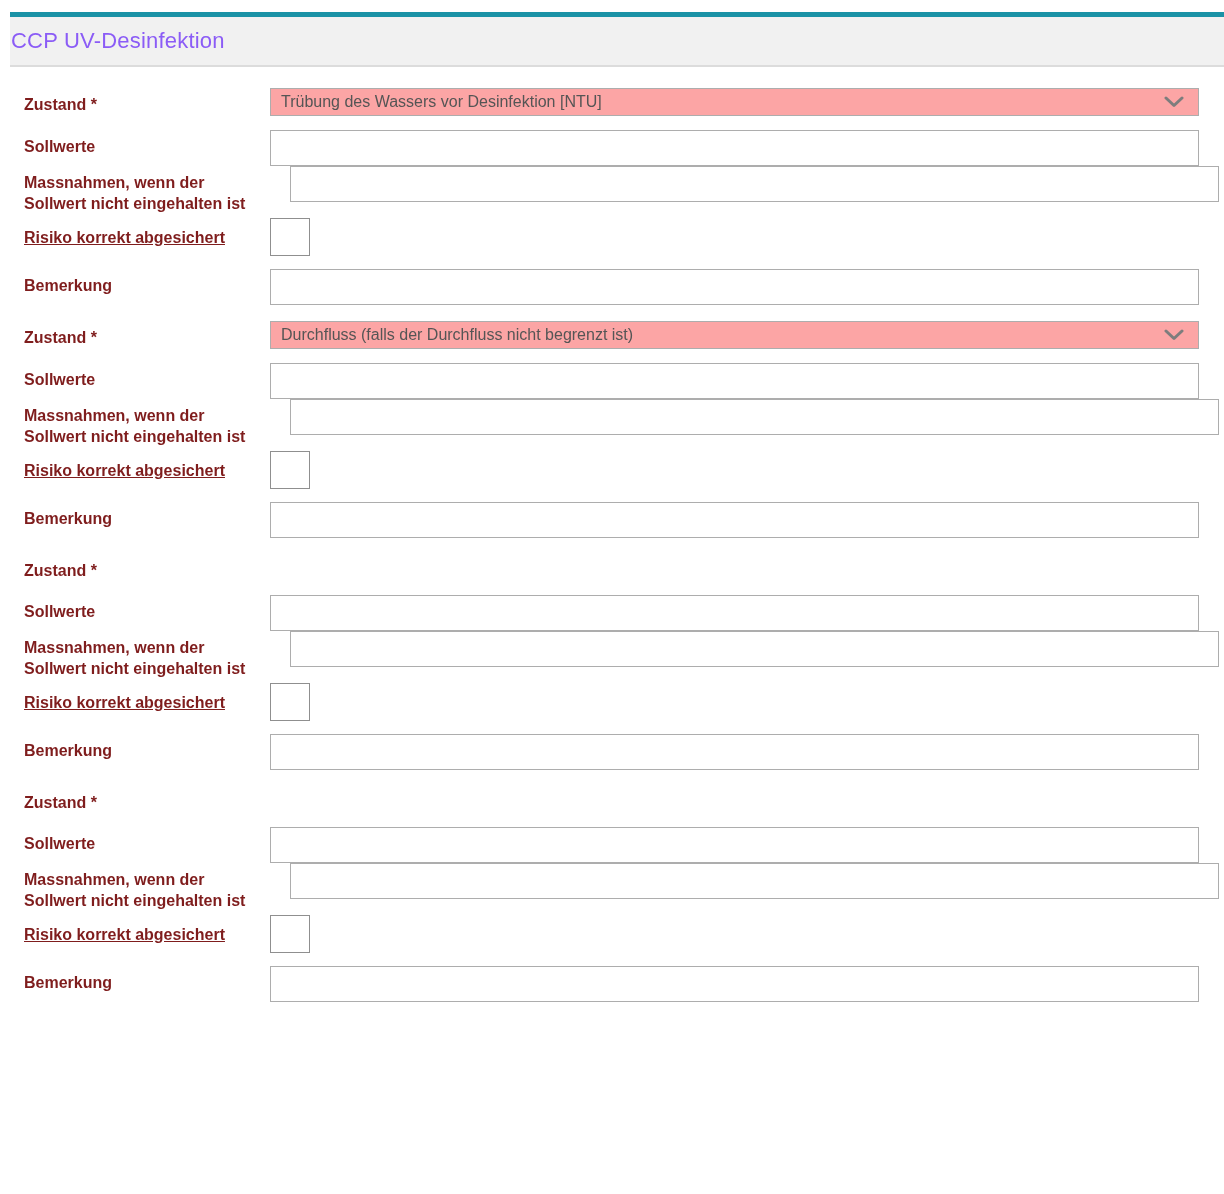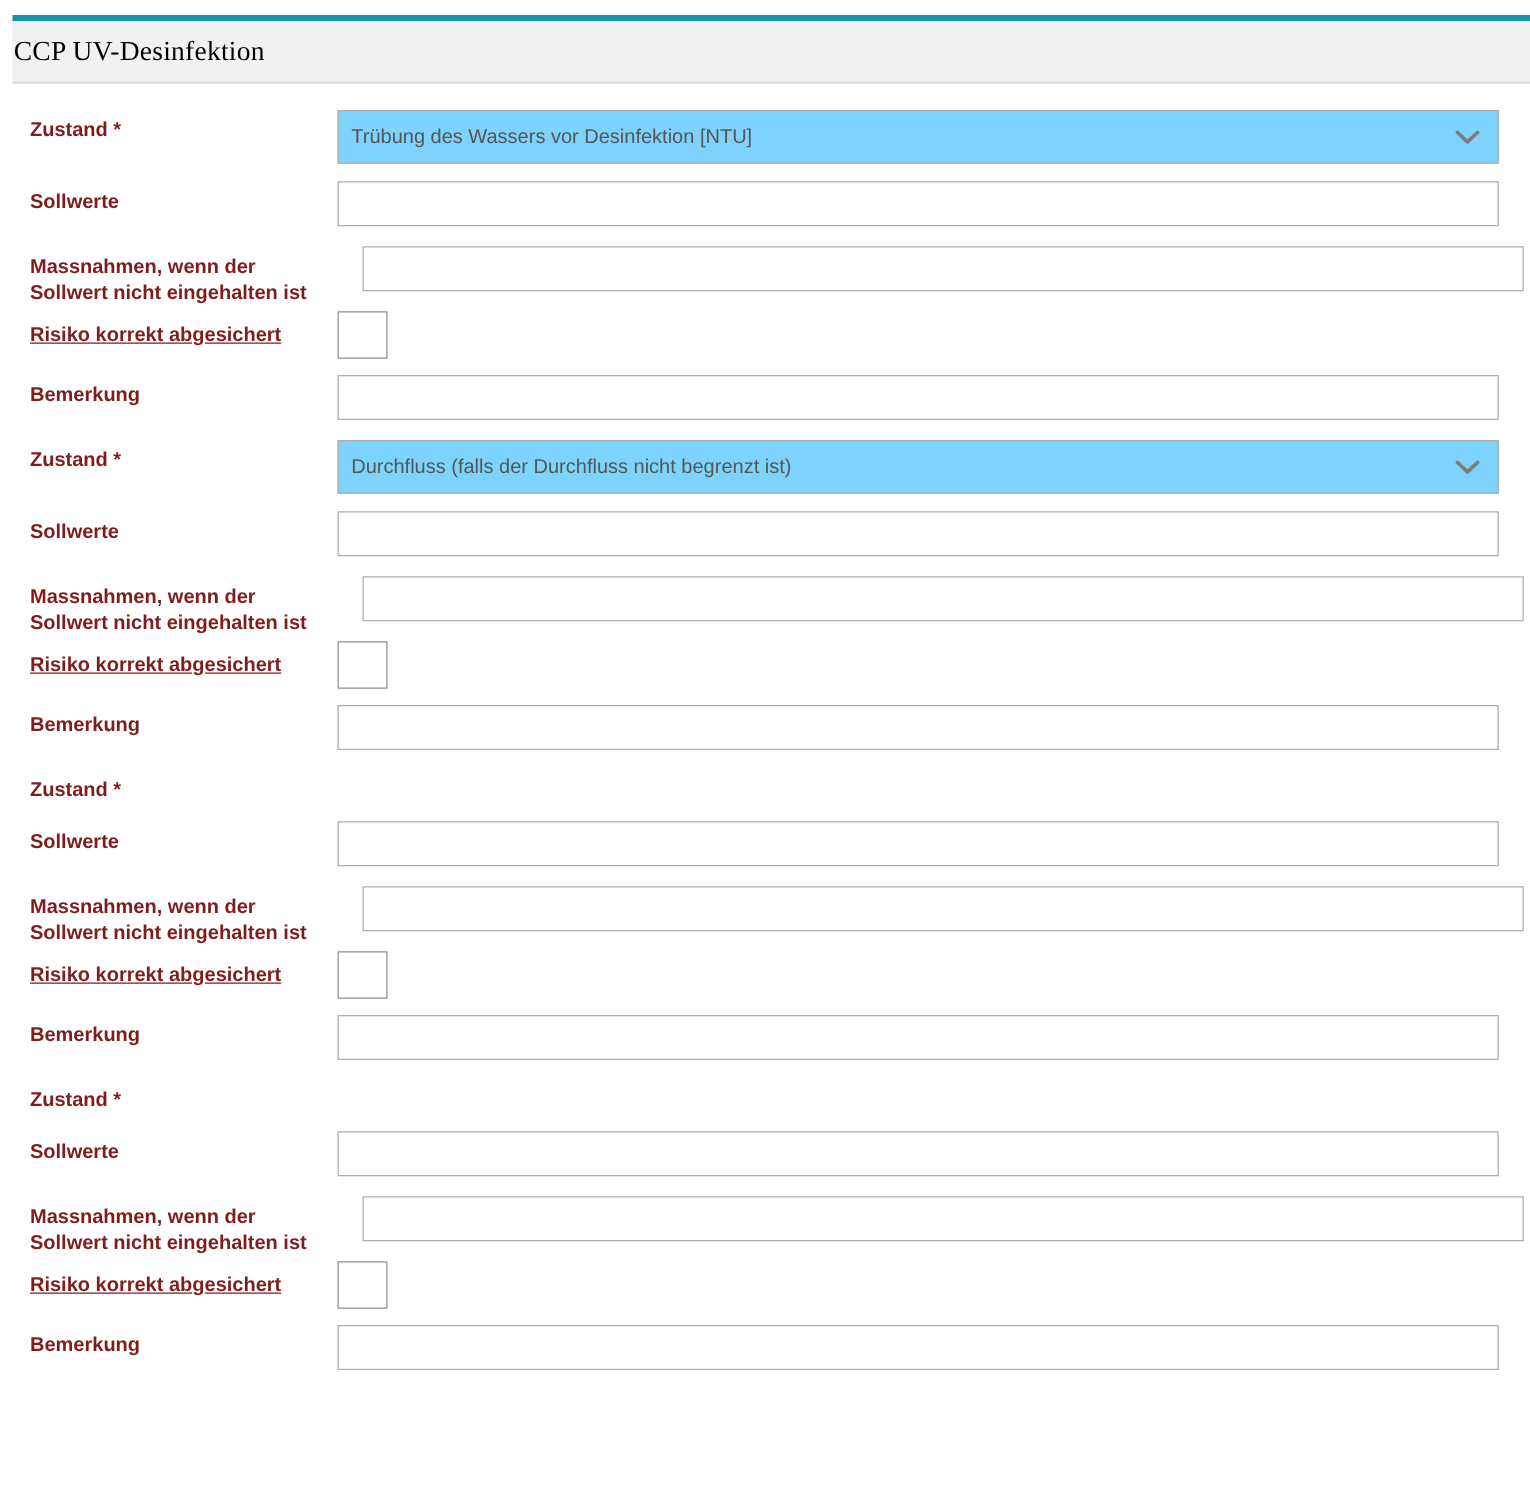"CCP UV-Desinfektion" .section-title { color: #000000 -> #8b5cf6; font-family: Liberation Serif, serif -> Liberation Sans, sans-serif }
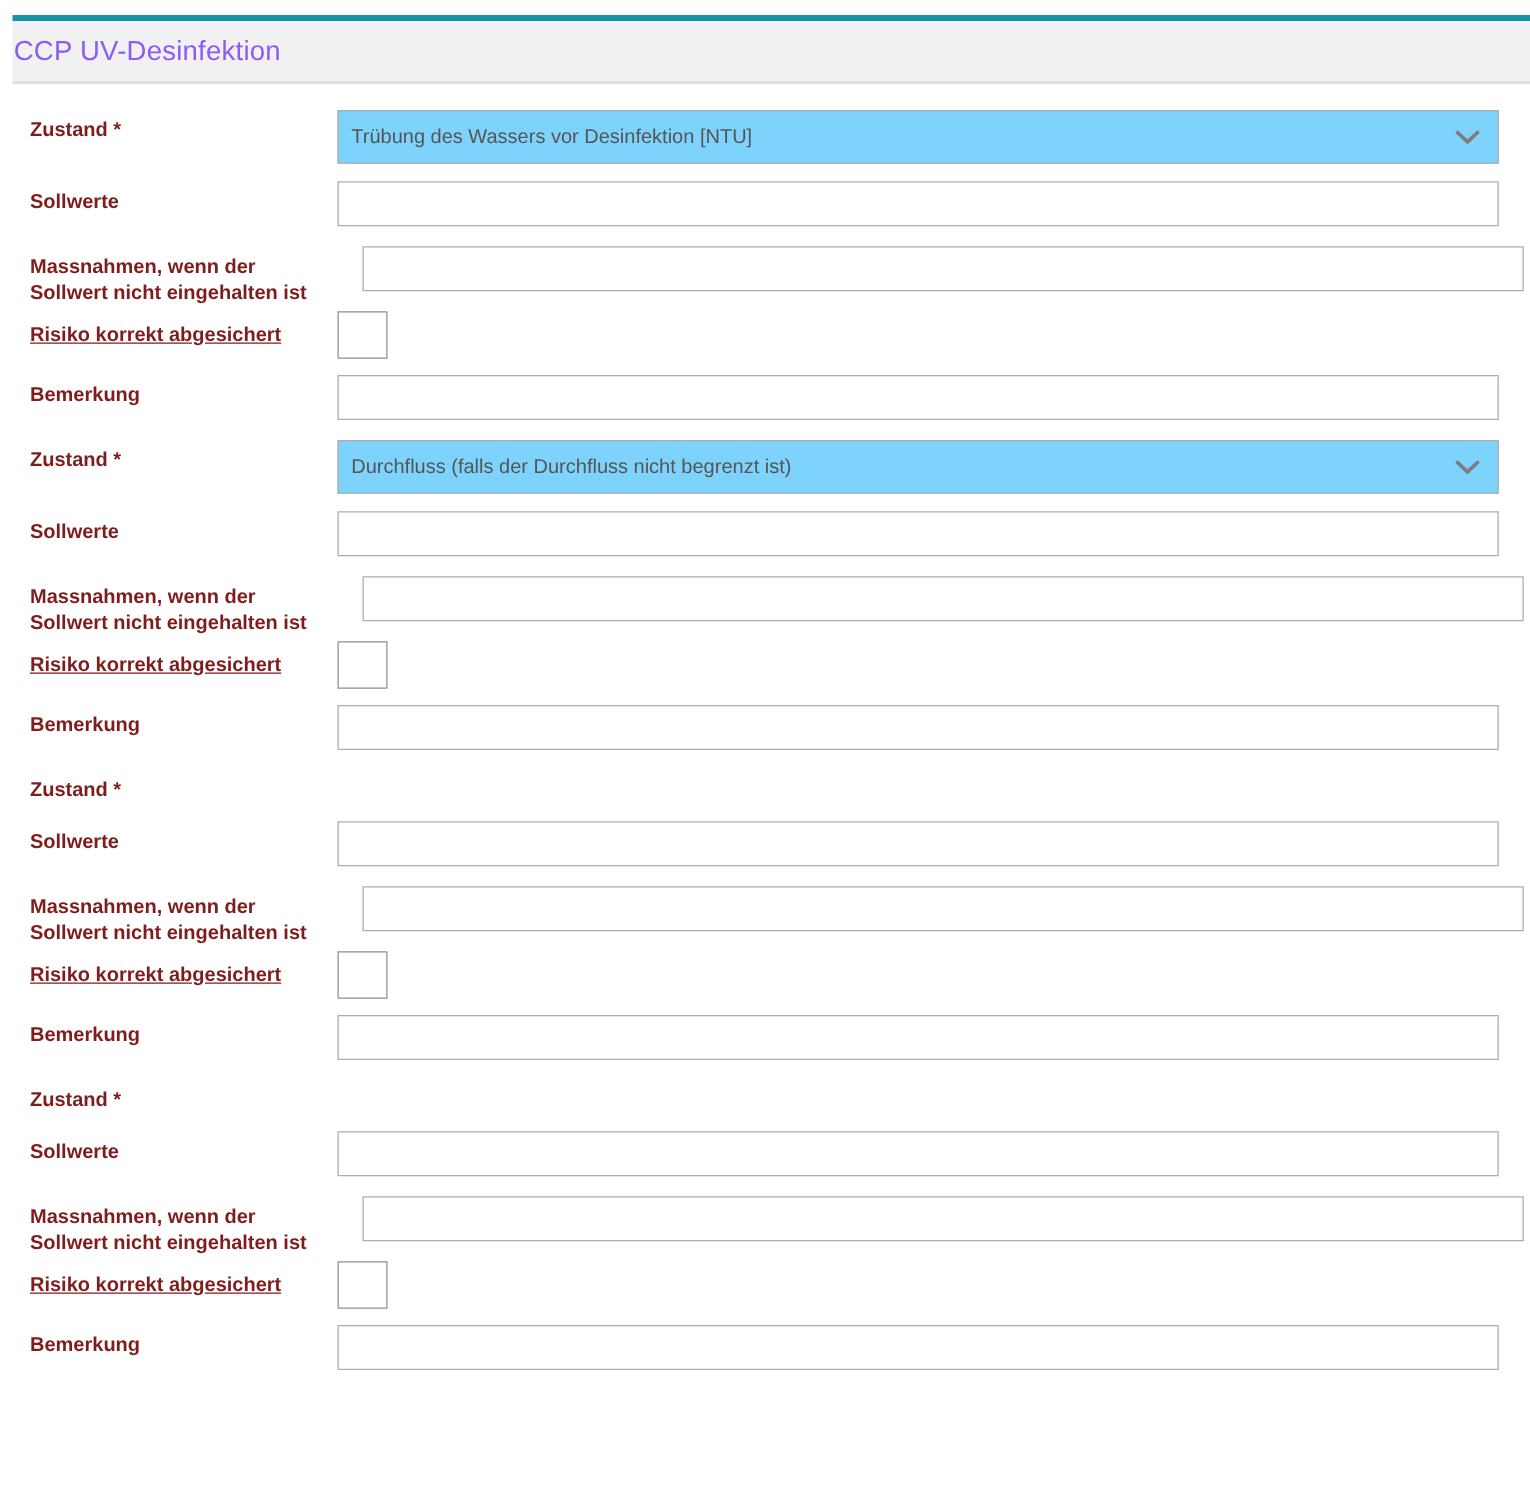"Trübung des Wassers vor Desinfektion" .select { background: #7dd3fc -> #fca5a5; height: 43px -> 28px }
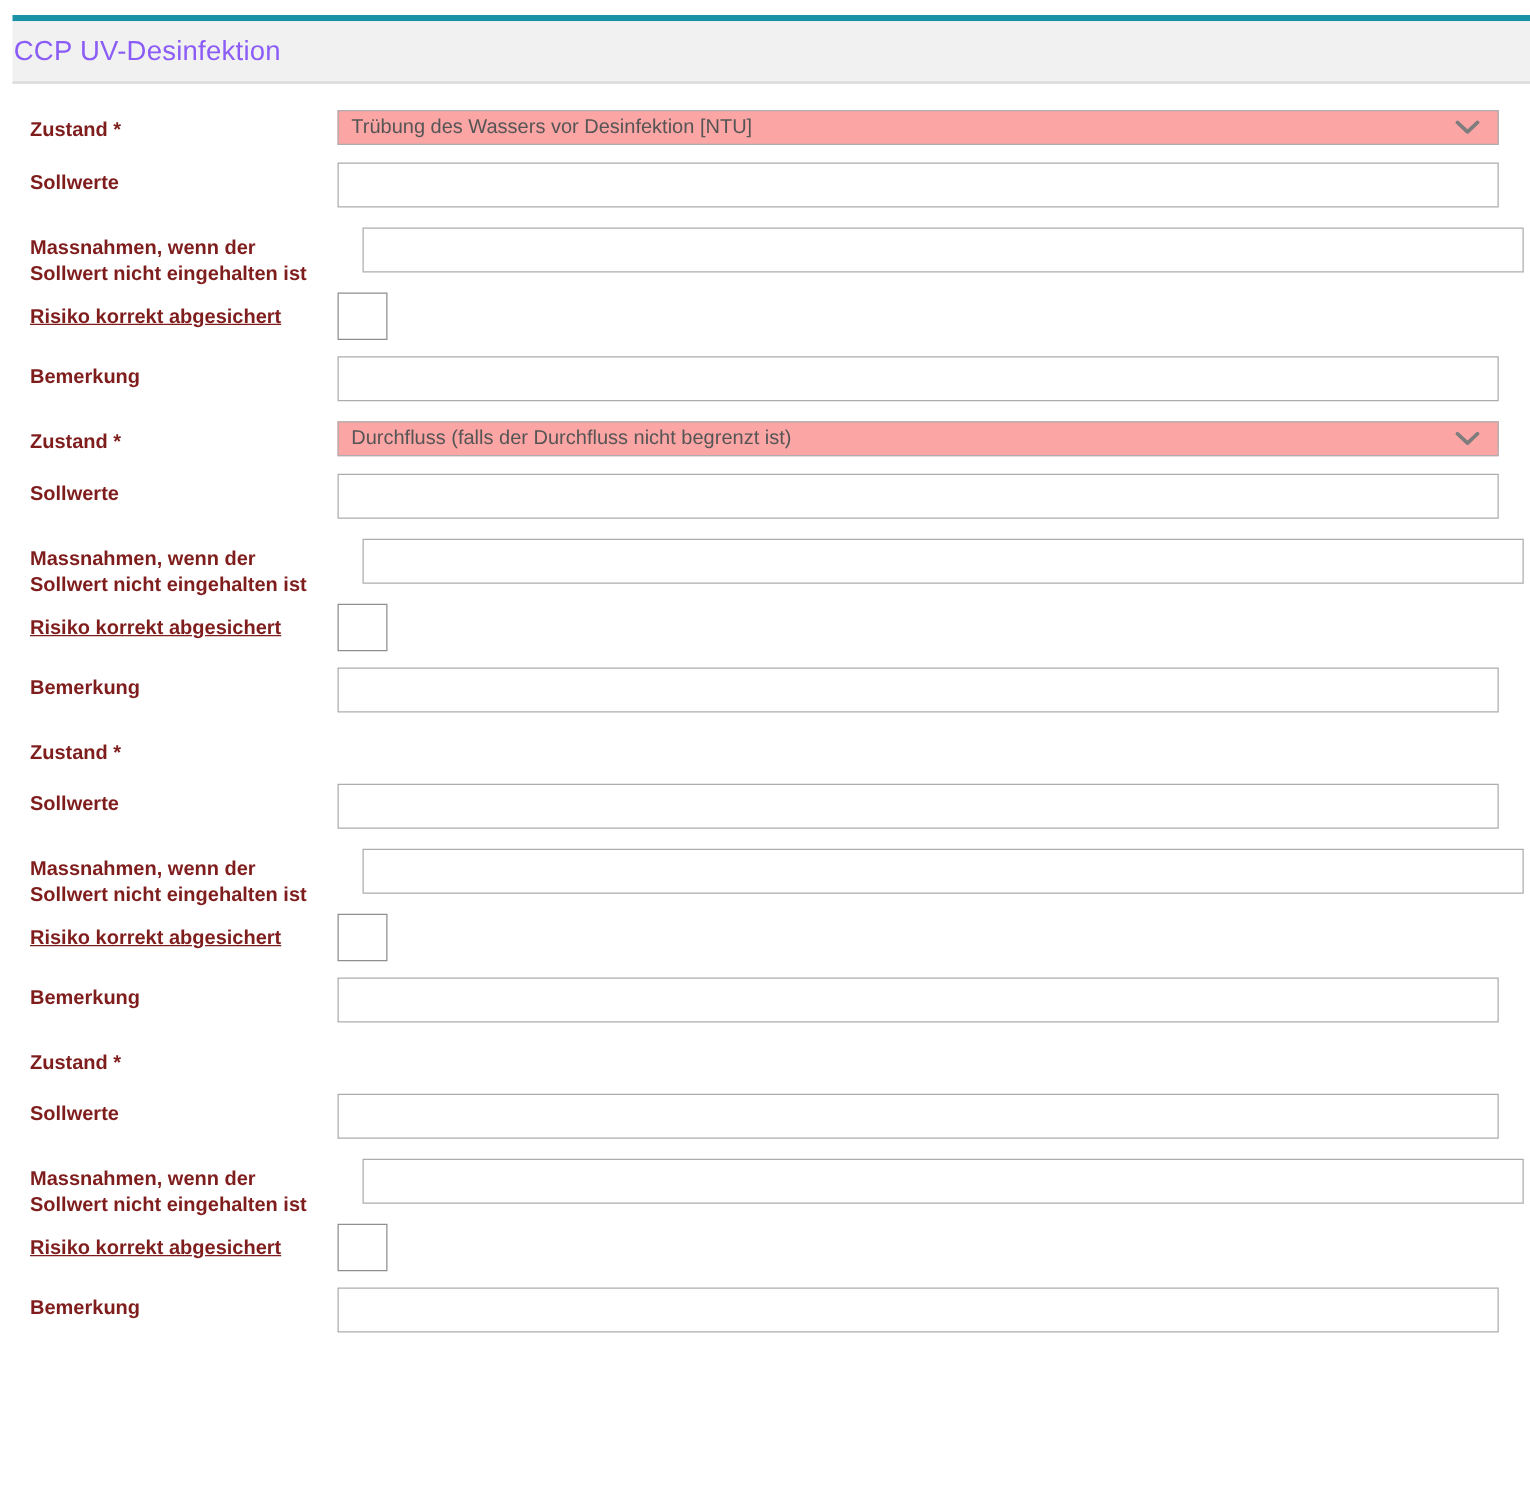"Sollwerte" .row-sollwerte { margin-bottom: 16px -> 0 }
